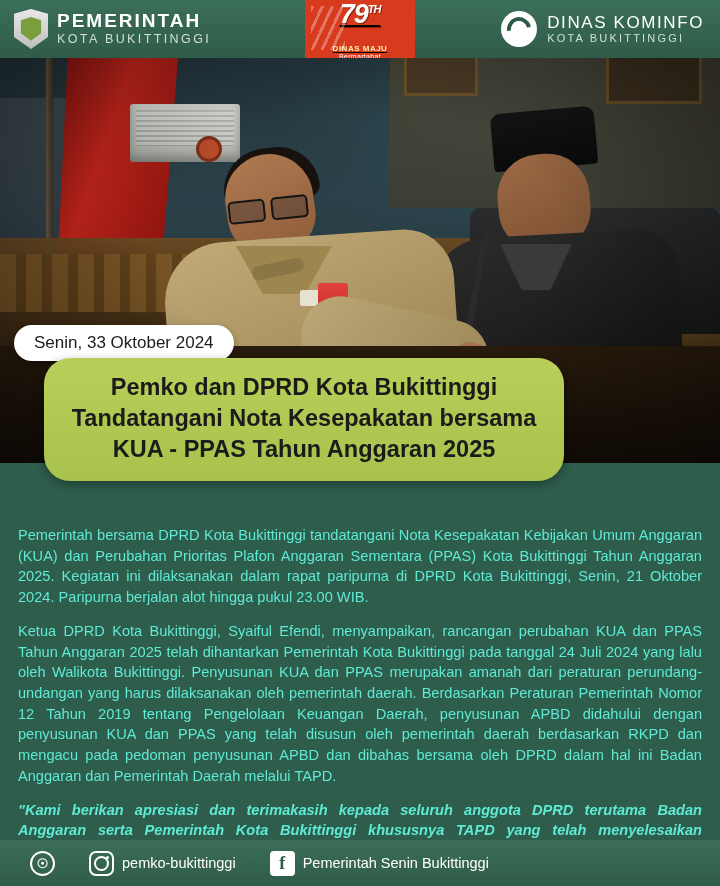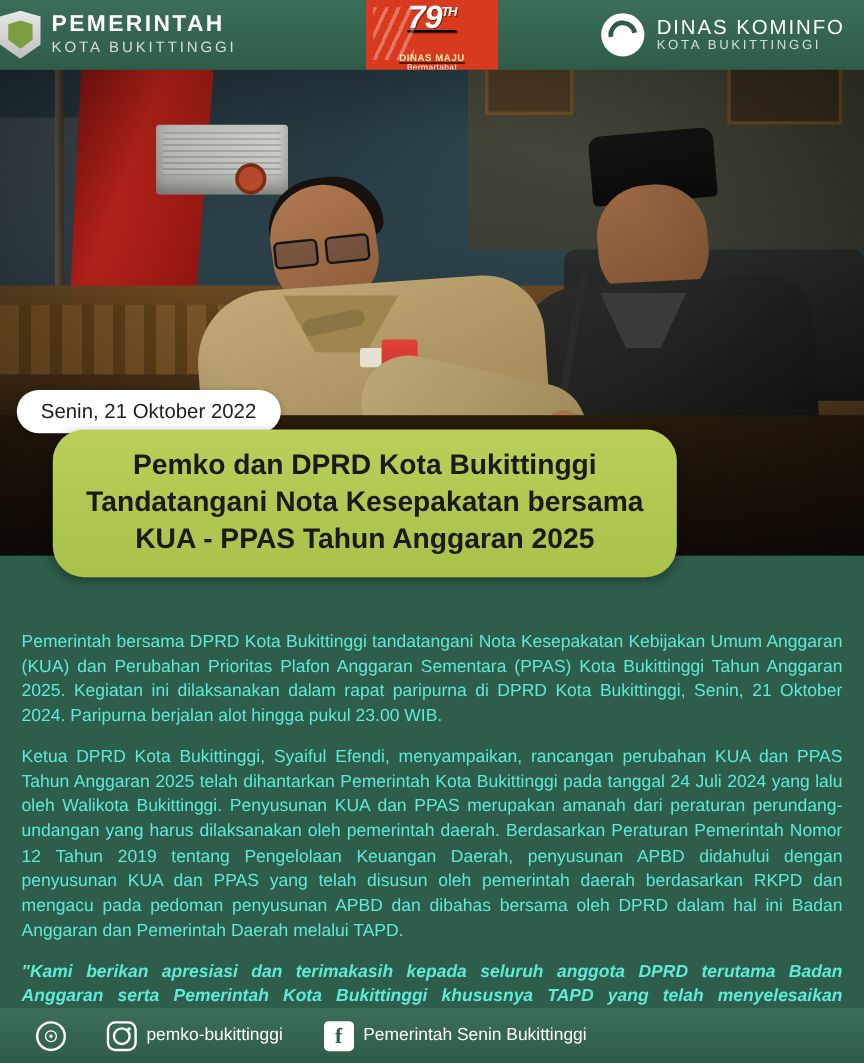"PEMERINTAH" .header-left { padding-left: none -> 14px }
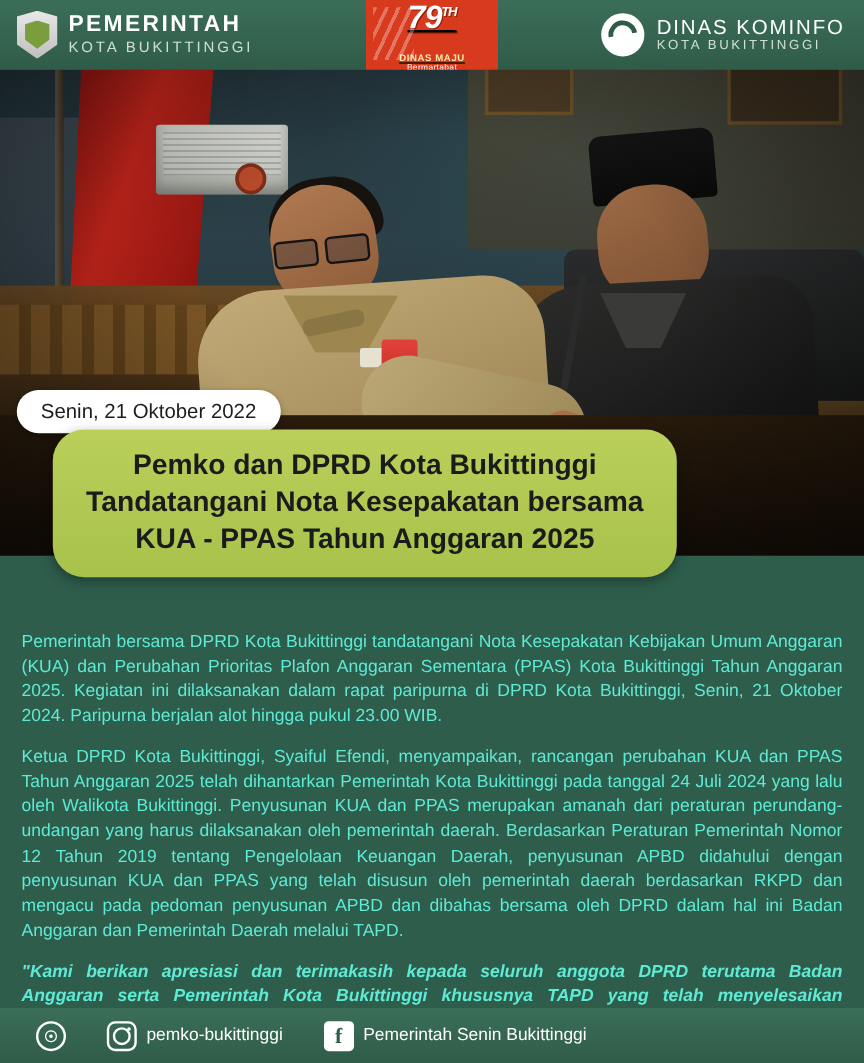"Senin, 21 Oktober 2022" div.date-pill { text: 21 Oktober 2022 -> 33 Oktober 2024 }
